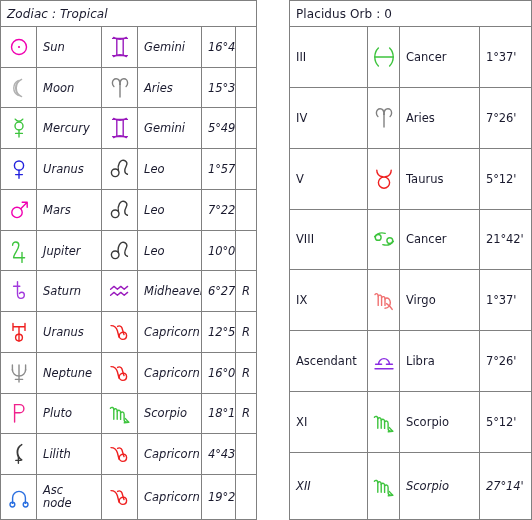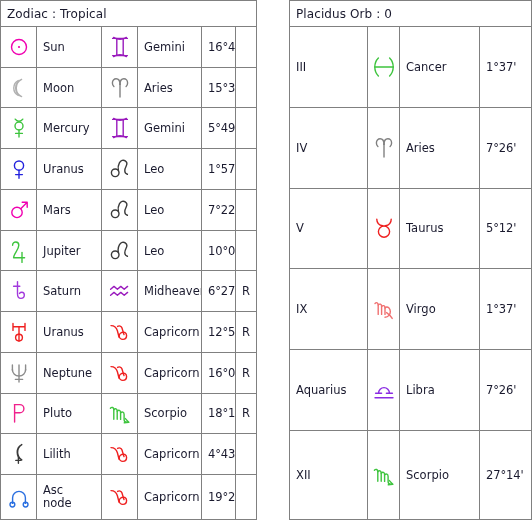"Zodiac : Tropical" #planets-table { font-style: none -> italic }
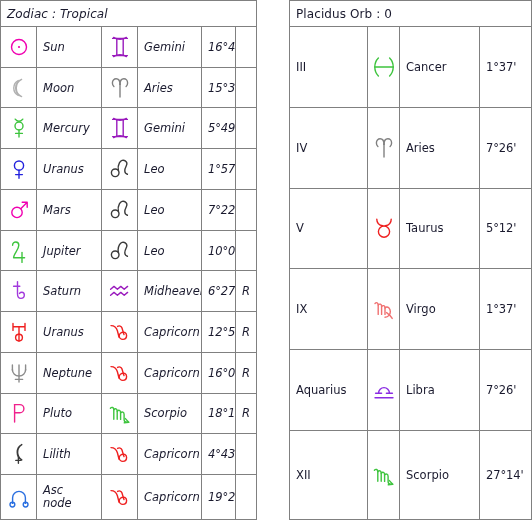"VIII" tr { html: none -> <tr> <td>VIII</td> <td><span><svg> <path></path> <circle></circle> <path></path> <circle></circle> </svg></span></td> <td>Cancer</td> <td>21°42'</td> </tr> }
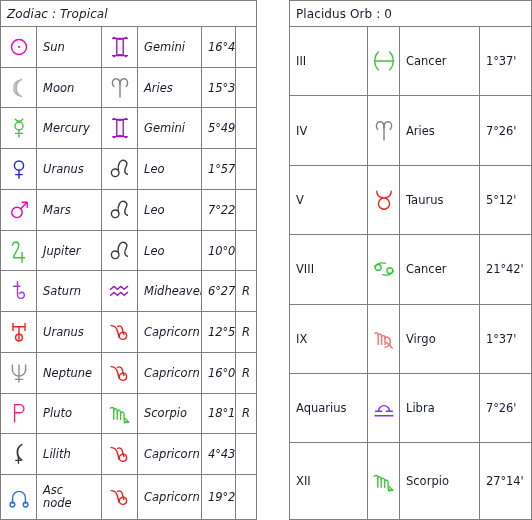"Aquarius" td.house-label { text: Aquarius -> Ascendant }
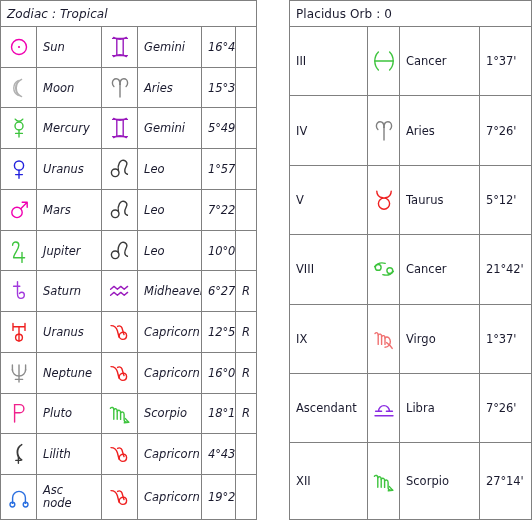"XI" tr { html: none -> <tr> <td>XI</td> <td><span><svg> <path></path> <path></path> <path></path> <path></path> <path></path> </svg></span></td> <td>Scorpio</td> <td>5°12'</td> </tr> }
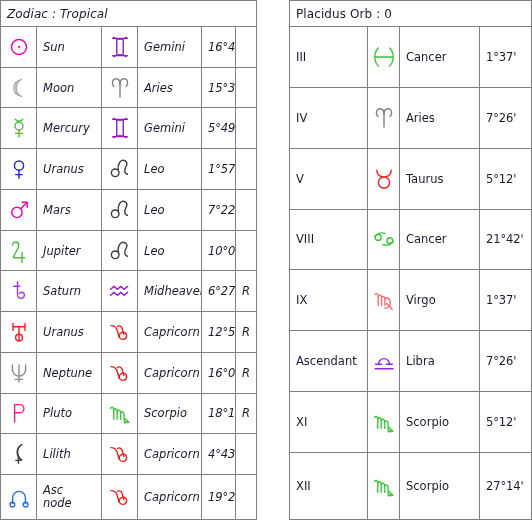"XII" #houses-table tbody tr.tall { font-style: none -> italic }
